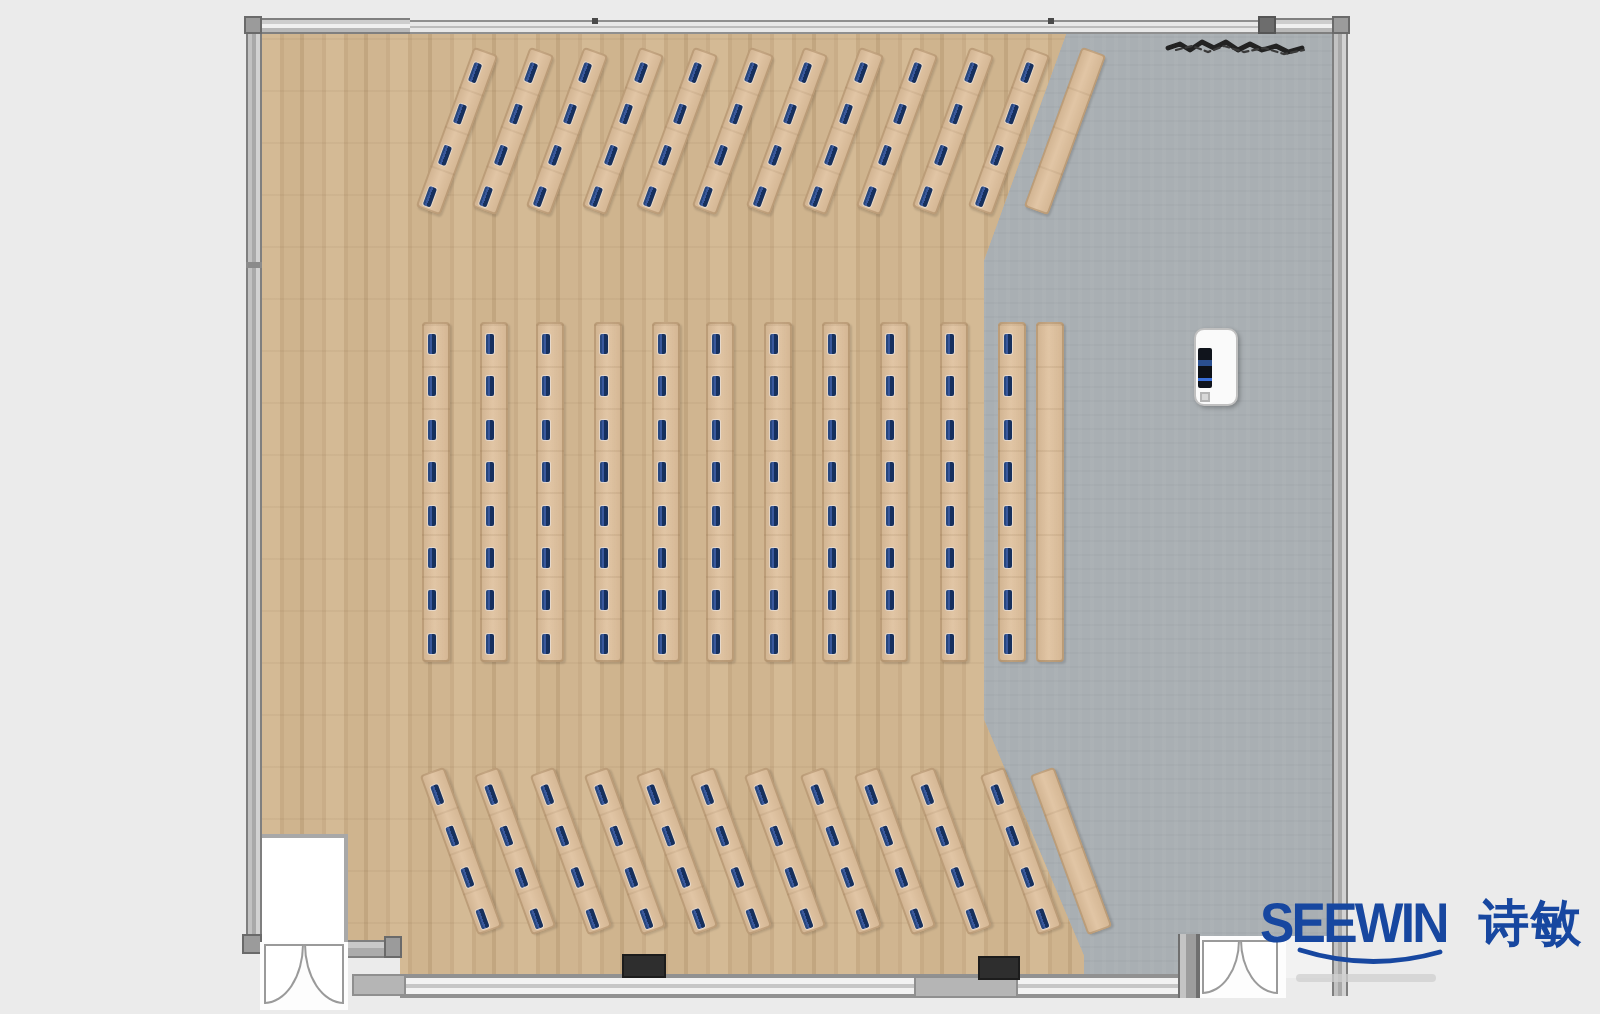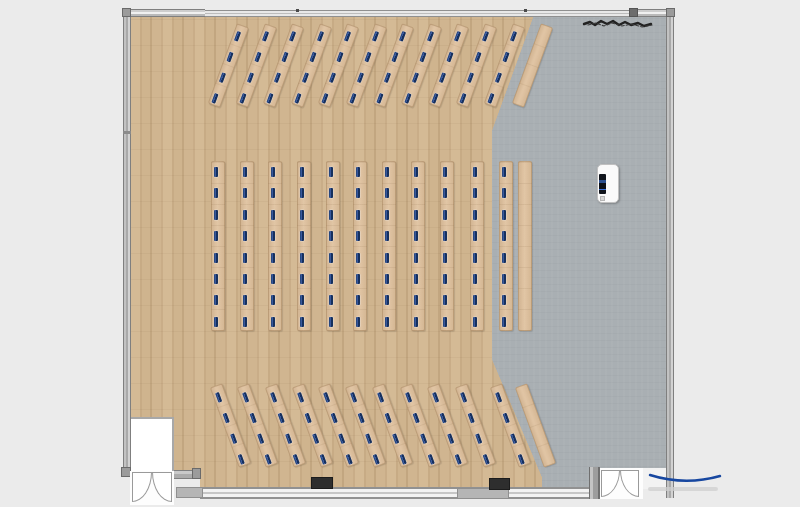"SEEWIN" div.logo-row { html: none -> <div> <span>SEEWIN</span> <span>诗敏</span> </div> }
